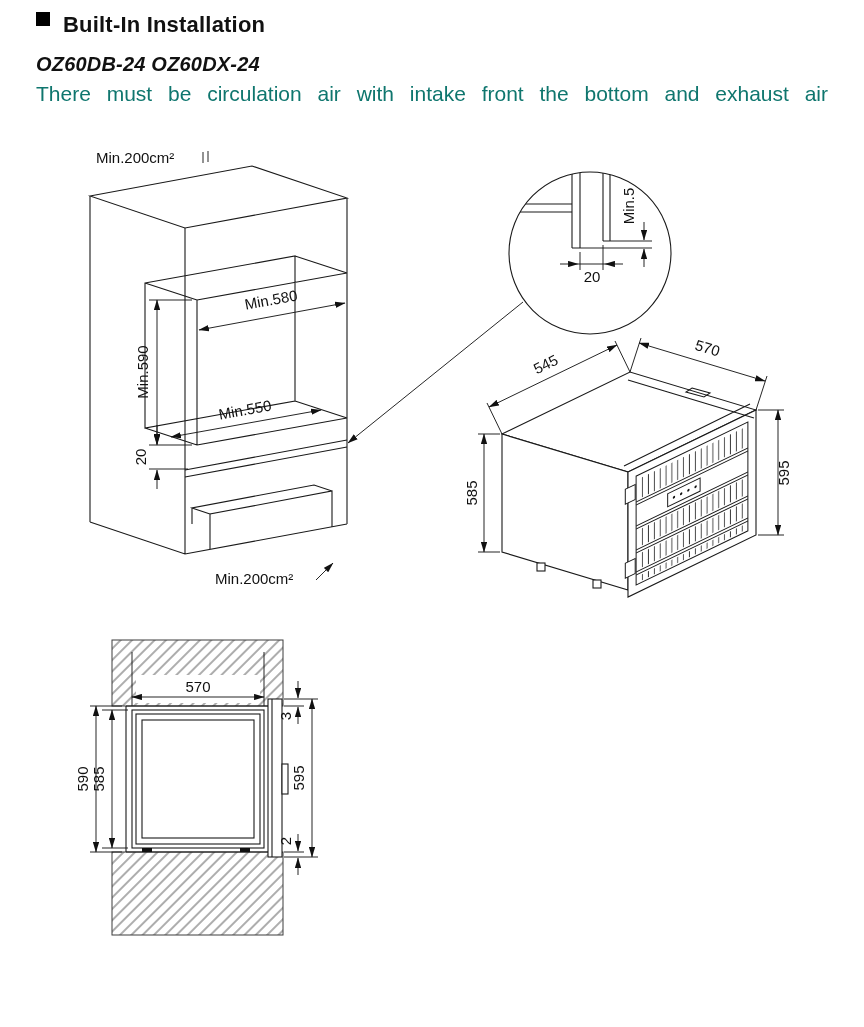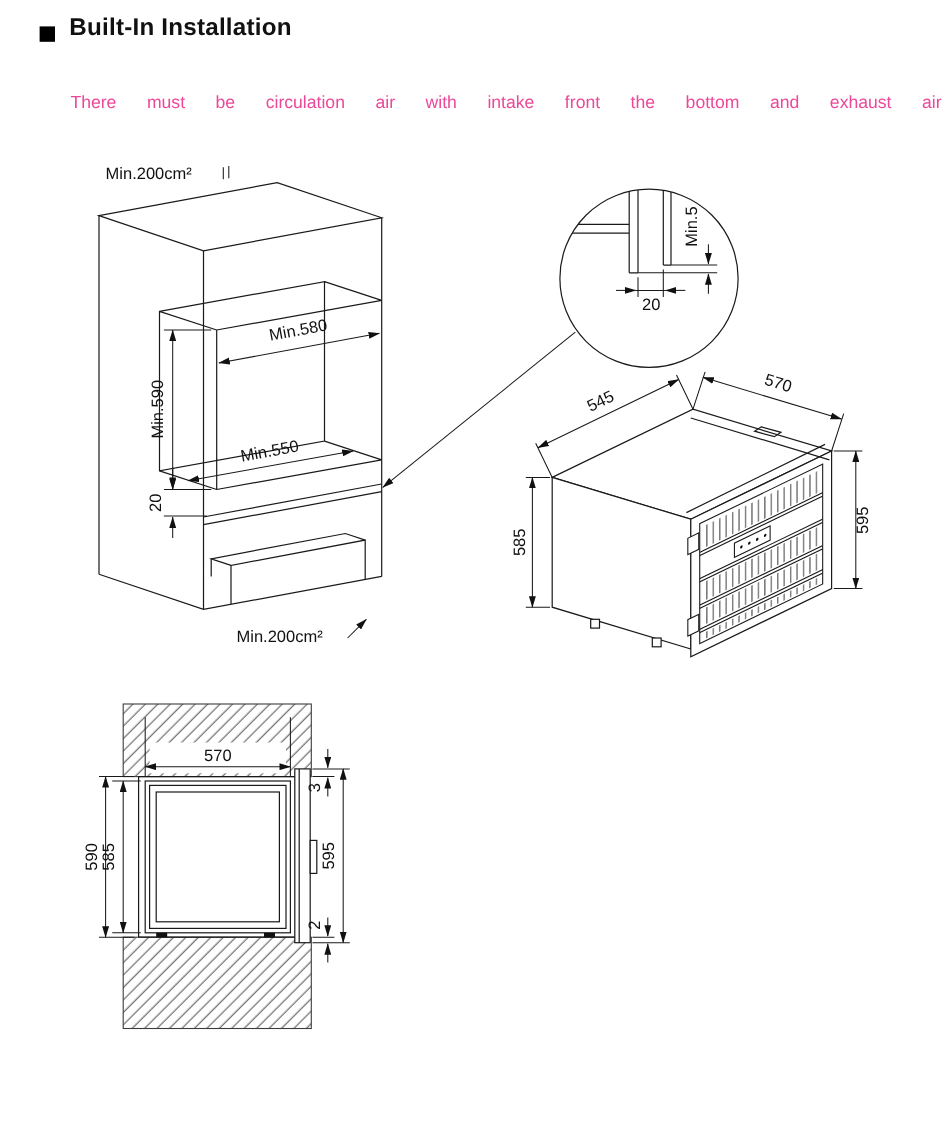"Built-In Installation" .header { align-items: flex-end -> flex-start }
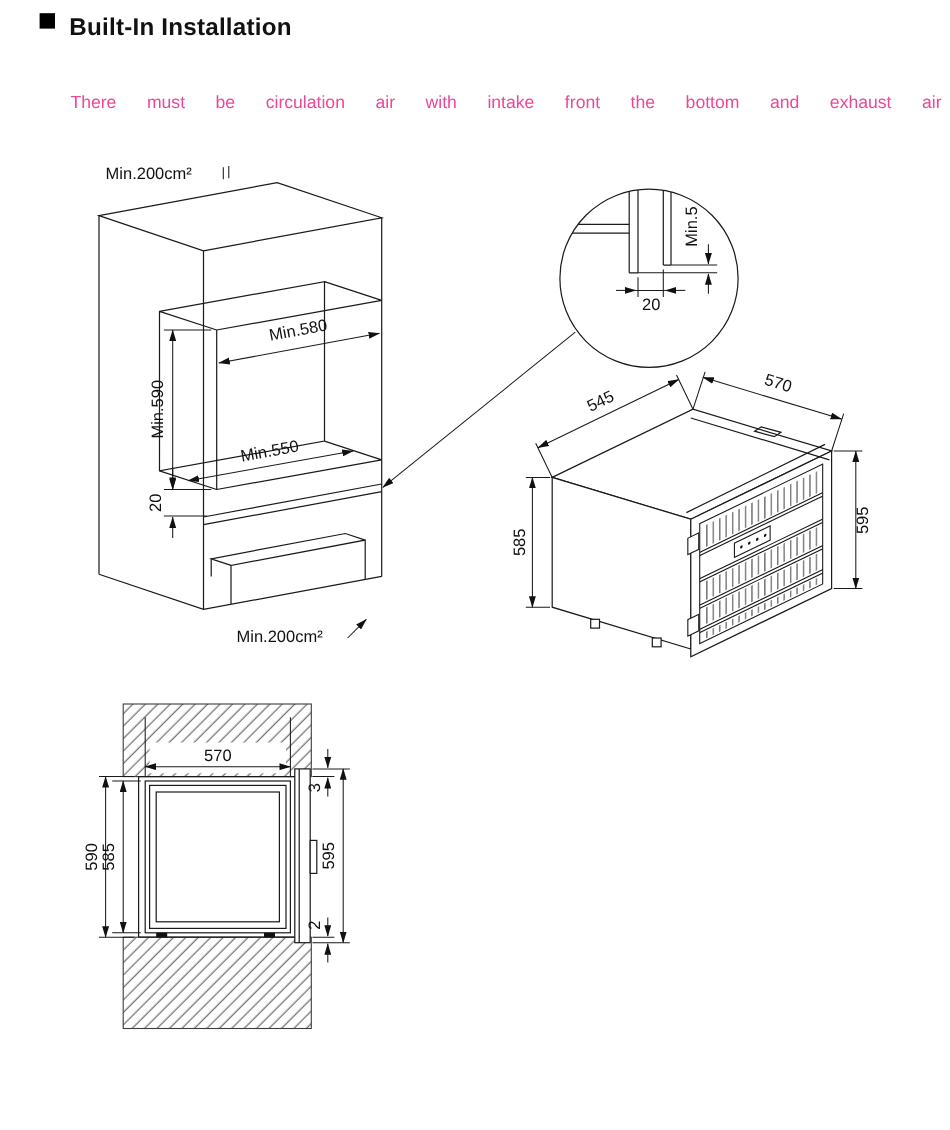"OZ60DB-24 OZ60DX-24" h2.models { html: none -> <h2>OZ60DB-24 OZ60DX-24</h2> }
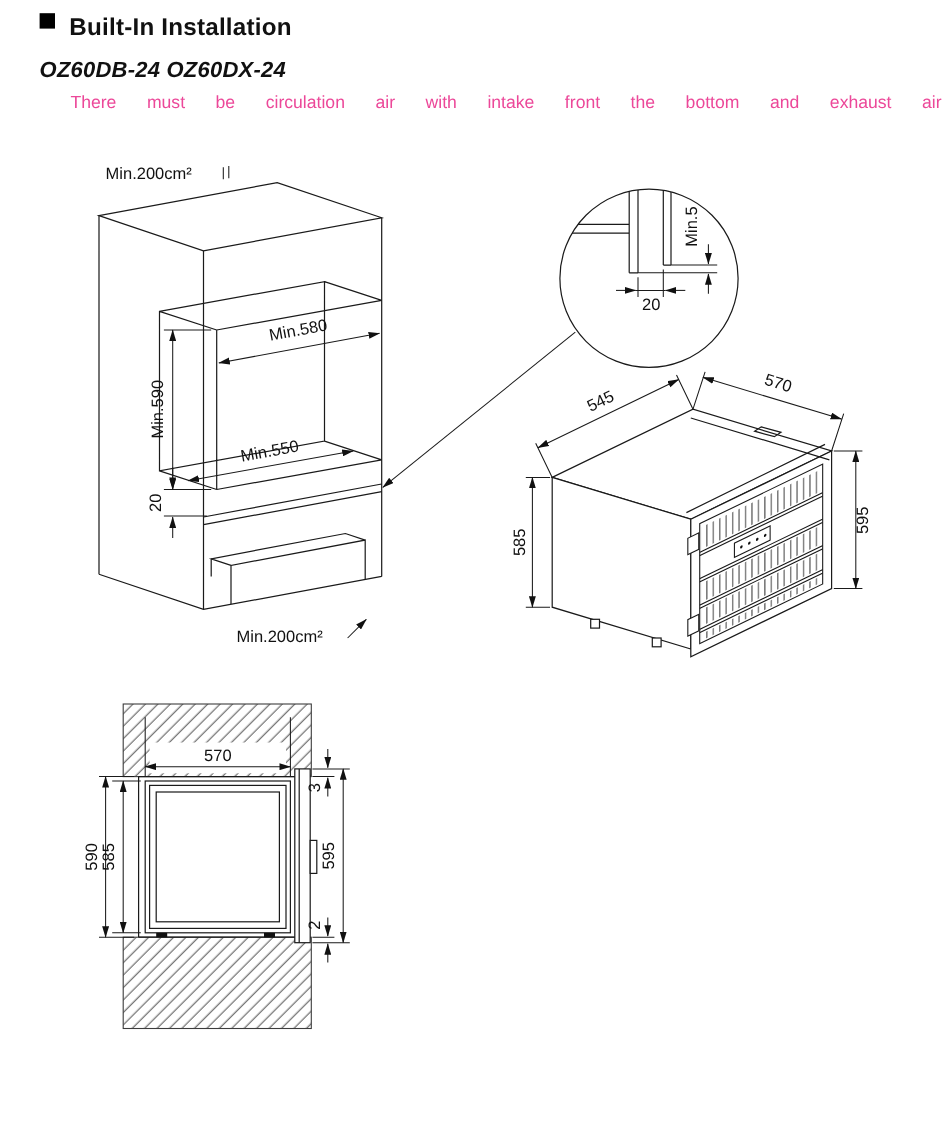"There must be circulation air" .intro { color: #ec4899 -> #0f766e; font-size: 16px -> 21px; margin-left: 28px -> none }
